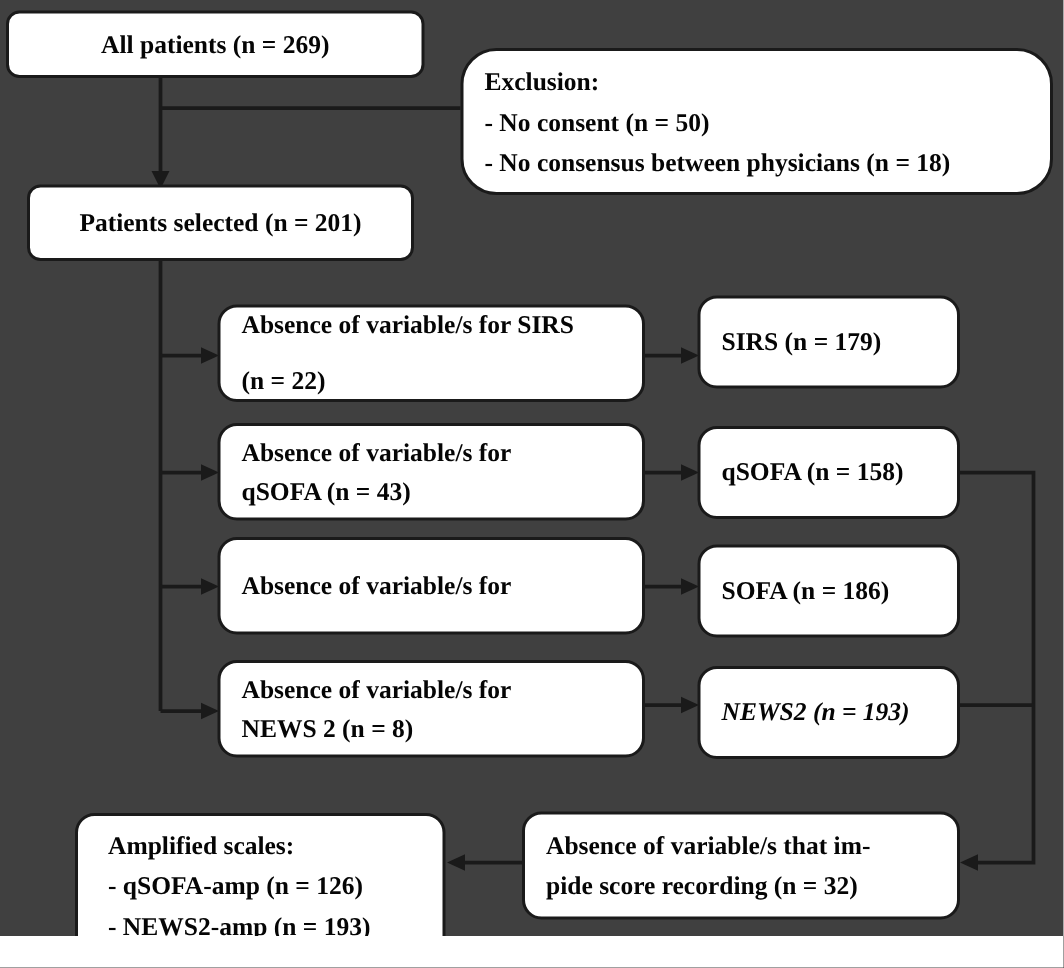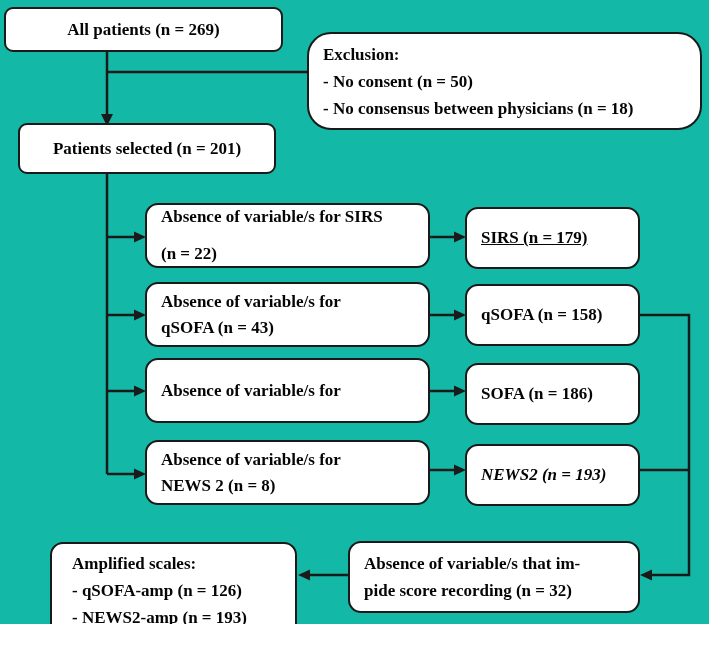"All patients (n = 269)" .canvas { background: #14b8a6 -> #404040 }
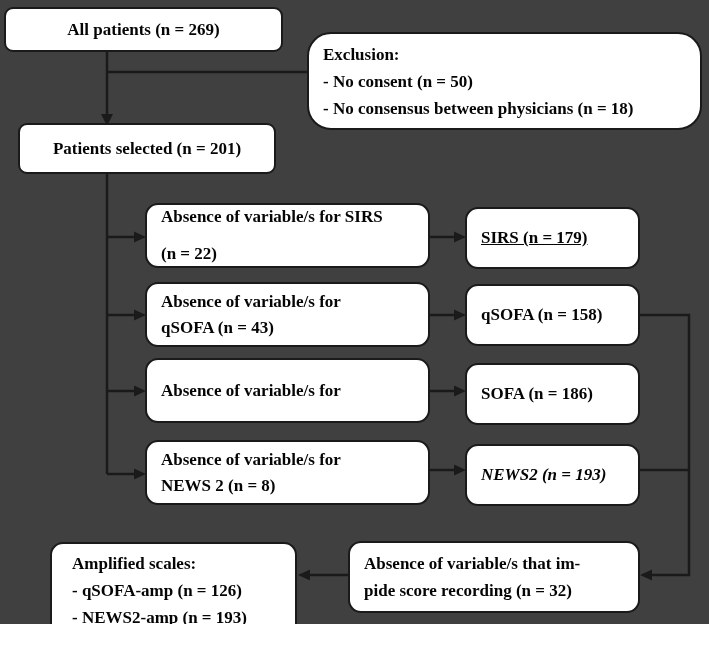"SIRS (n = 179)" .b-right.r1 { text-decoration: underline -> none; top: 207px -> 197px }
